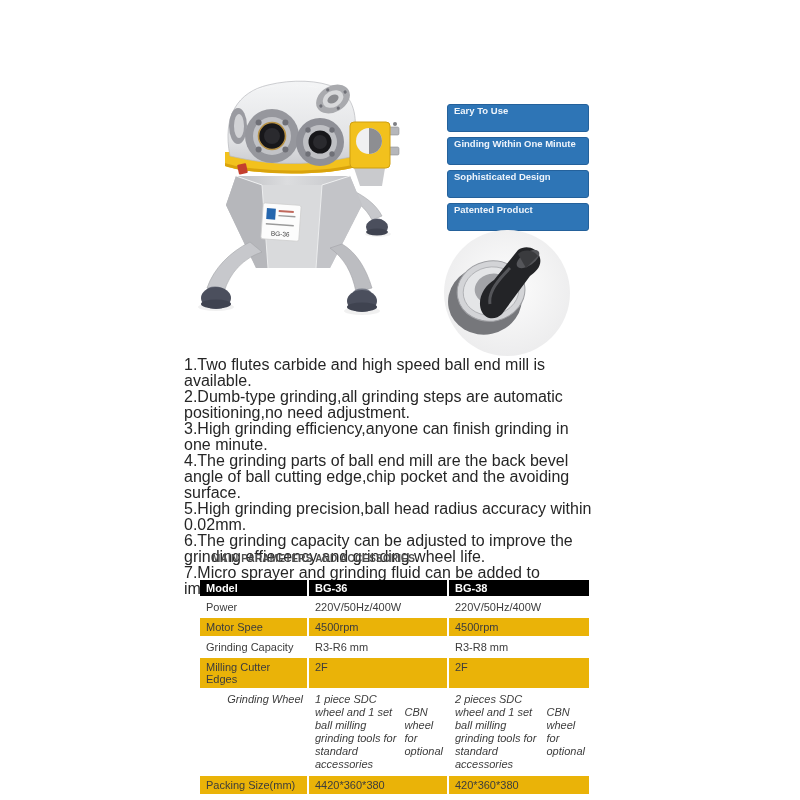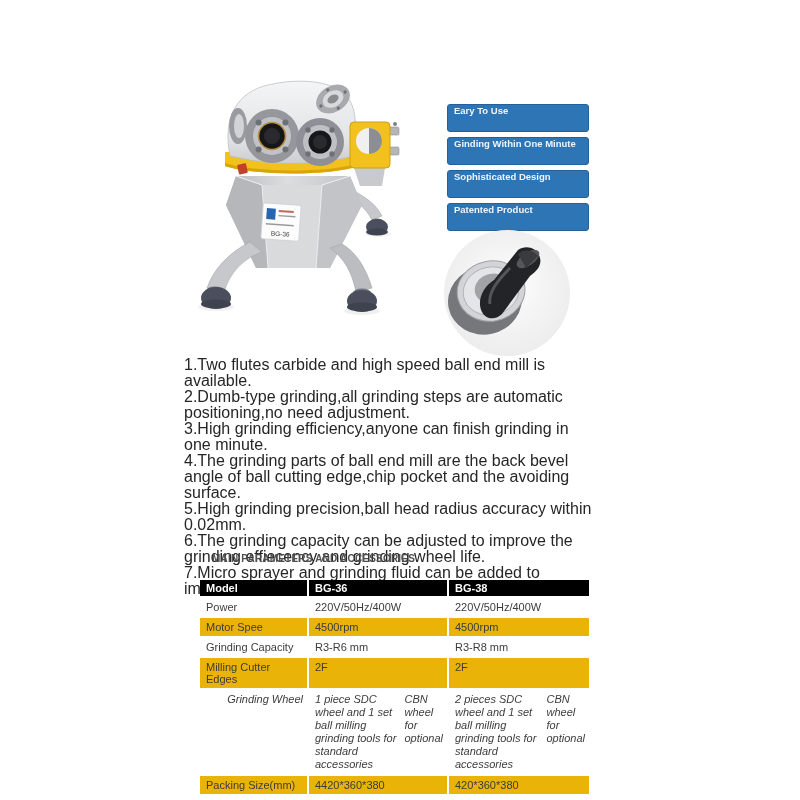"CBN wheel for optional" .gw-note { margin-top: none -> 13px }
